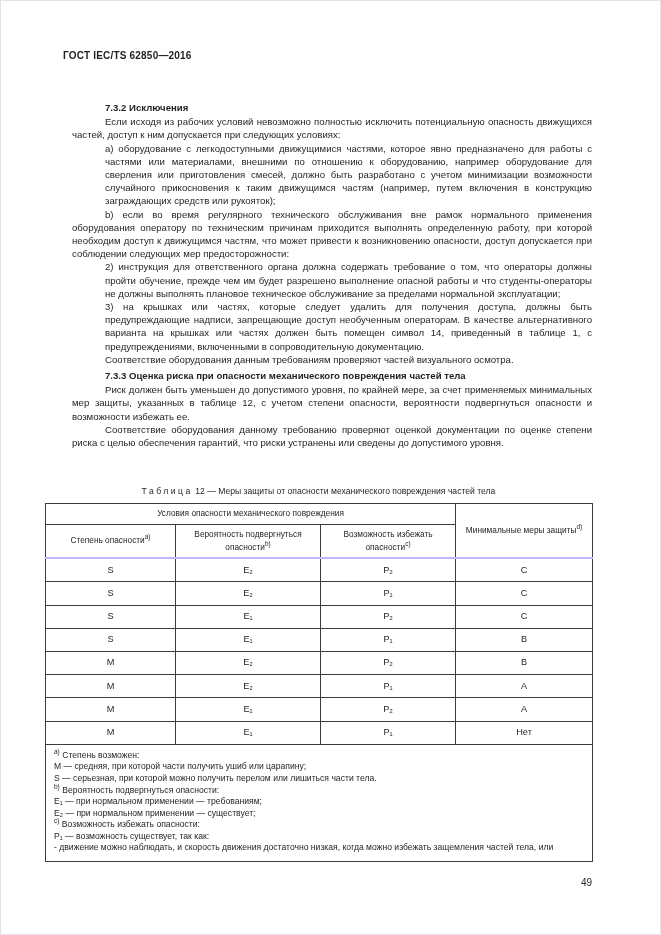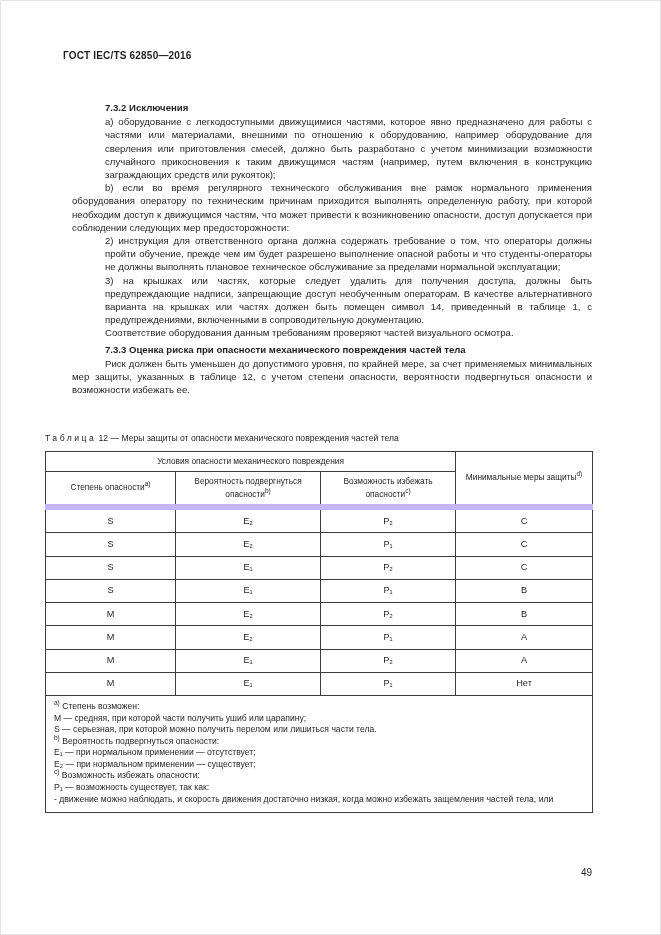"Если исходя из рабочих условий" p.p { html: none -> <p>Если исходя из рабочих условий невозможно полностью исключить потенциальную опасность движущихся частей, доступ к ним допускается при следующих условиях:</p> }
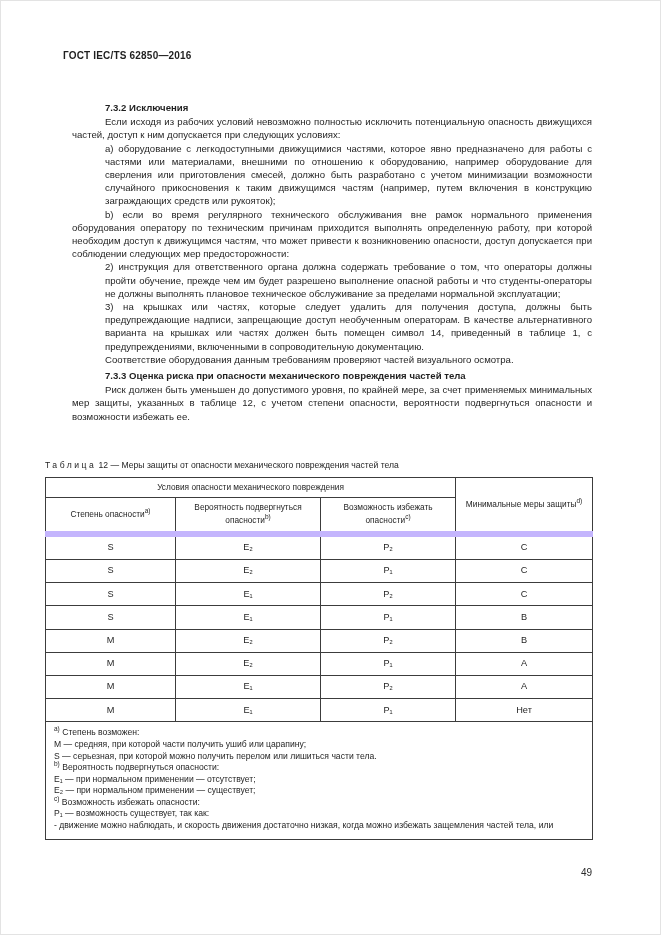"Соответствие оборудования данному" p.p { html: none -> <p>Соответствие оборудования данному требованию проверяют оценкой документации по оценке степени риска с целью обеспечения гарантий, что риски устранены или сведены до допустимого уровня.</p> }
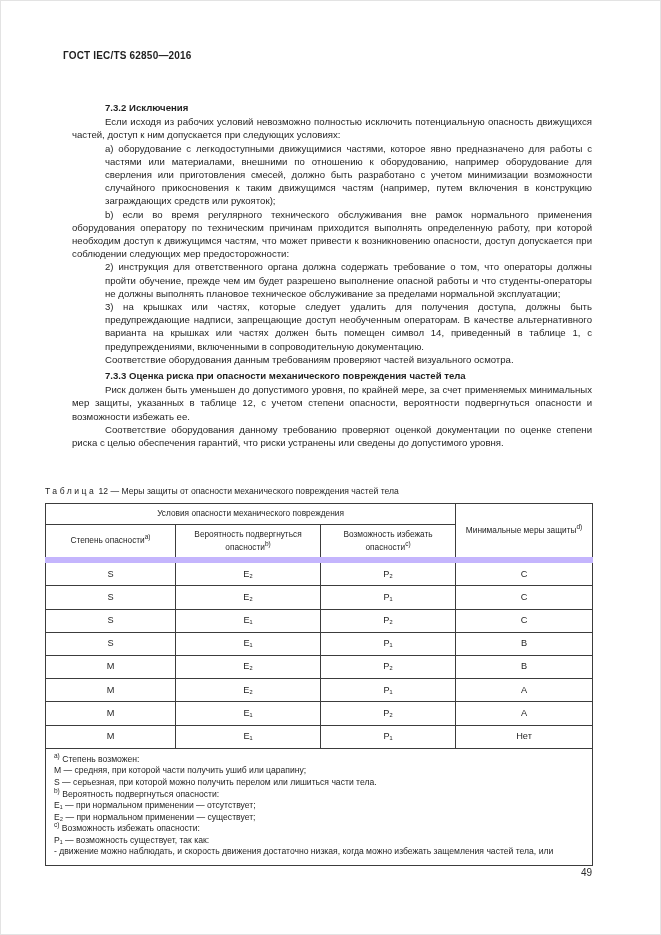"Таблица 12 — Меры защиты" .caption { text-align: left -> center }
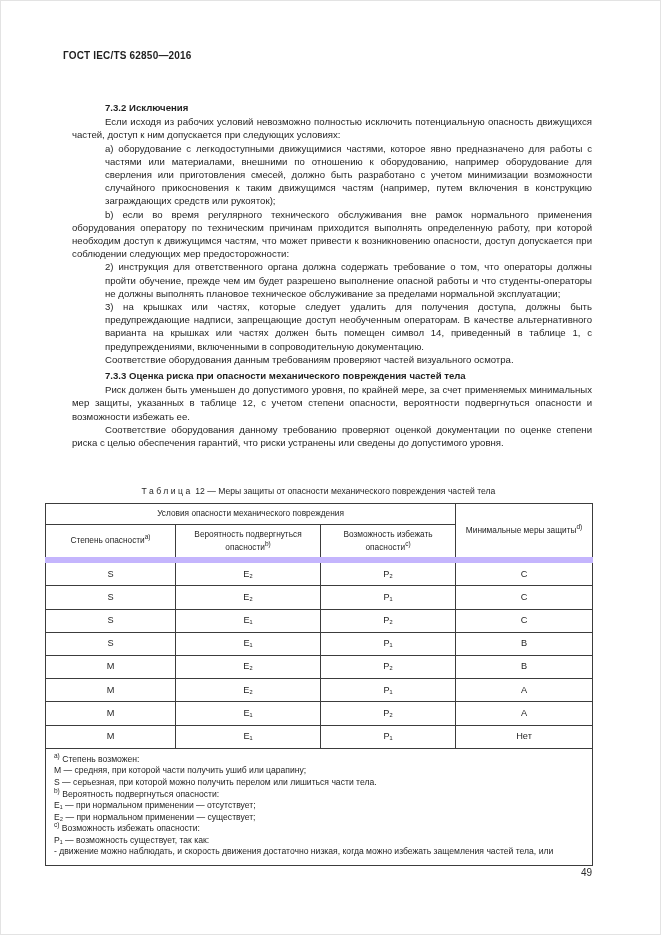"Условия опасности механического" thead { border-bottom: 6px solid #c4b5fd -> 2px solid #c4b5fd }
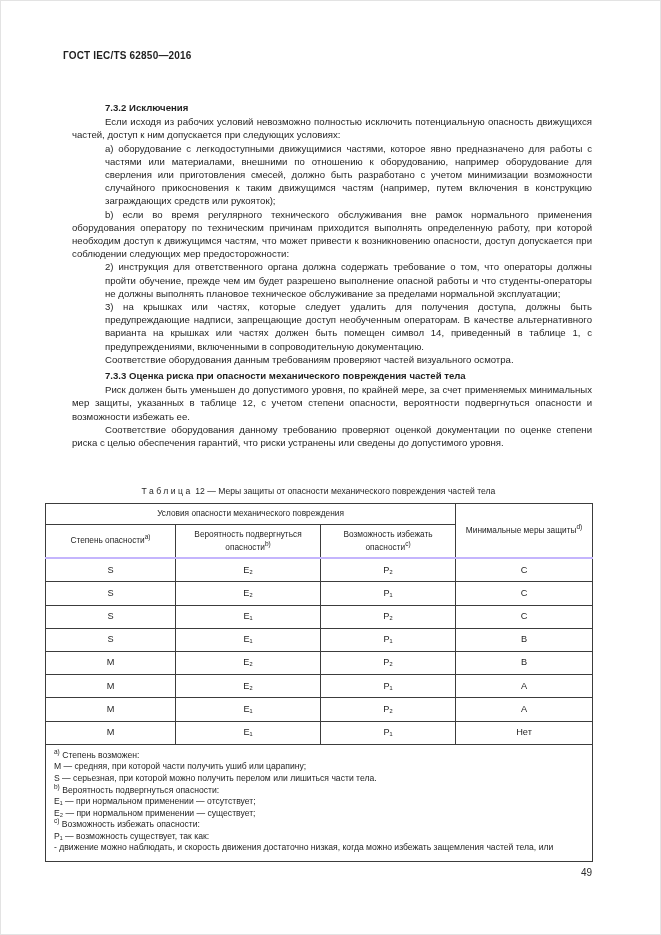"E₁ — при нормальном применении" span { text: отсутствует -> требованиям }
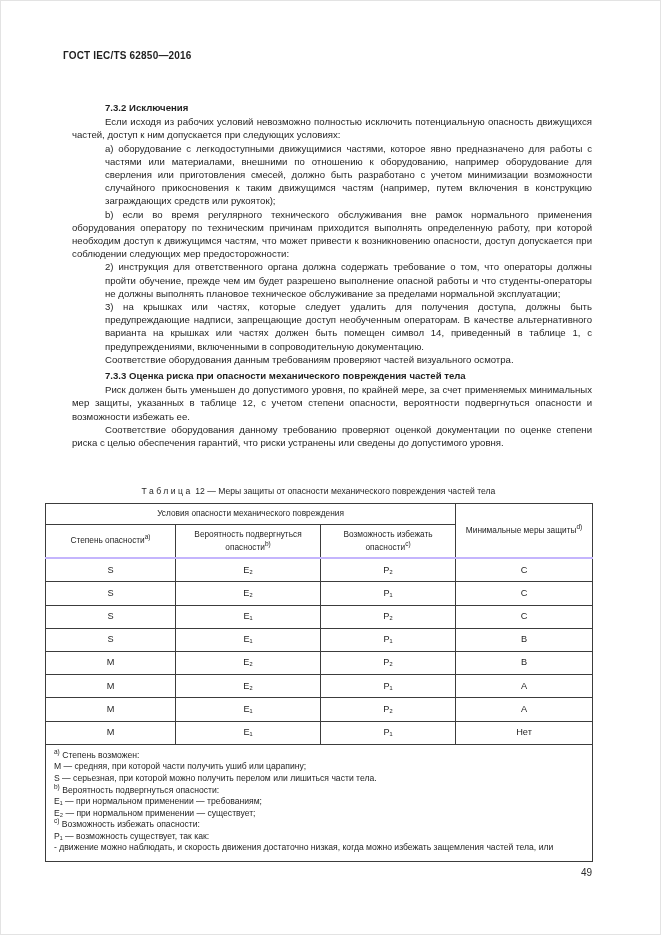"49" .pageno { bottom: 57px -> 47px }
